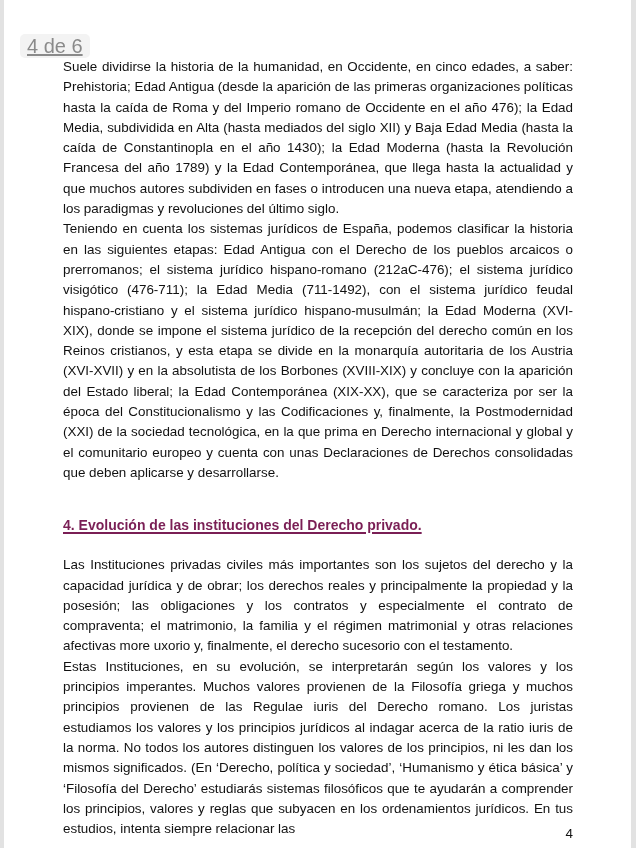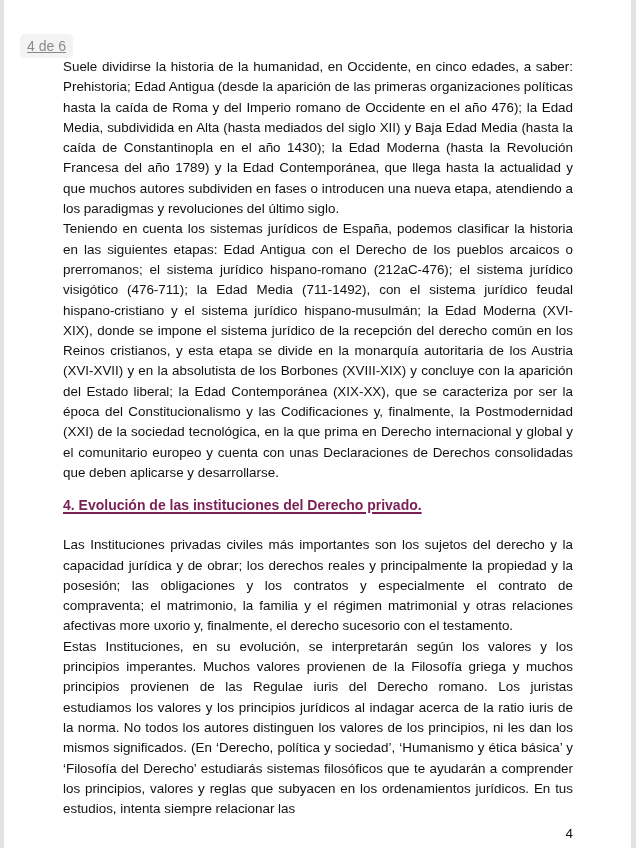"4 de 6" .page-badge { font-size: 14px -> 20px }
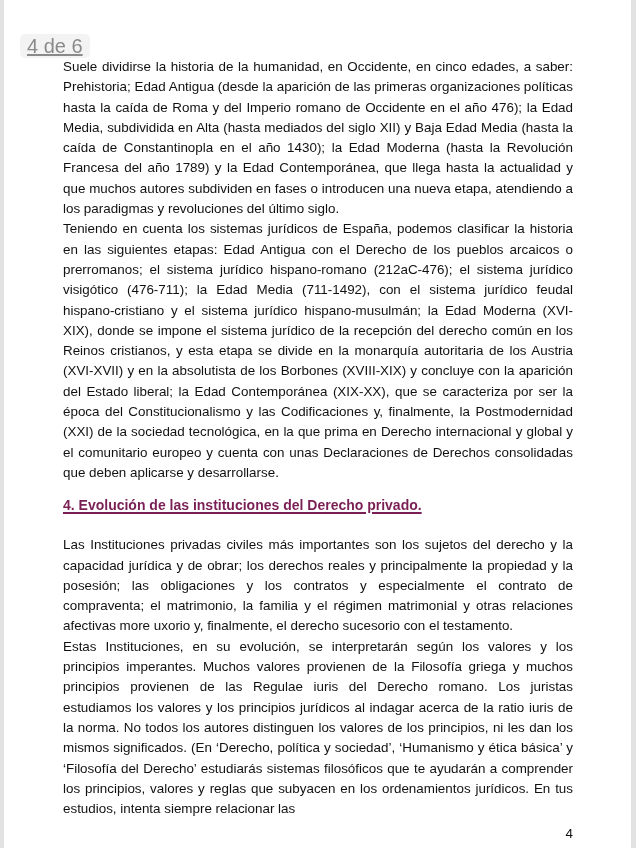"4. Evolución de las instituciones" .section-heading { margin: 12px 0 0 0 -> 32px 0 0 0 }
